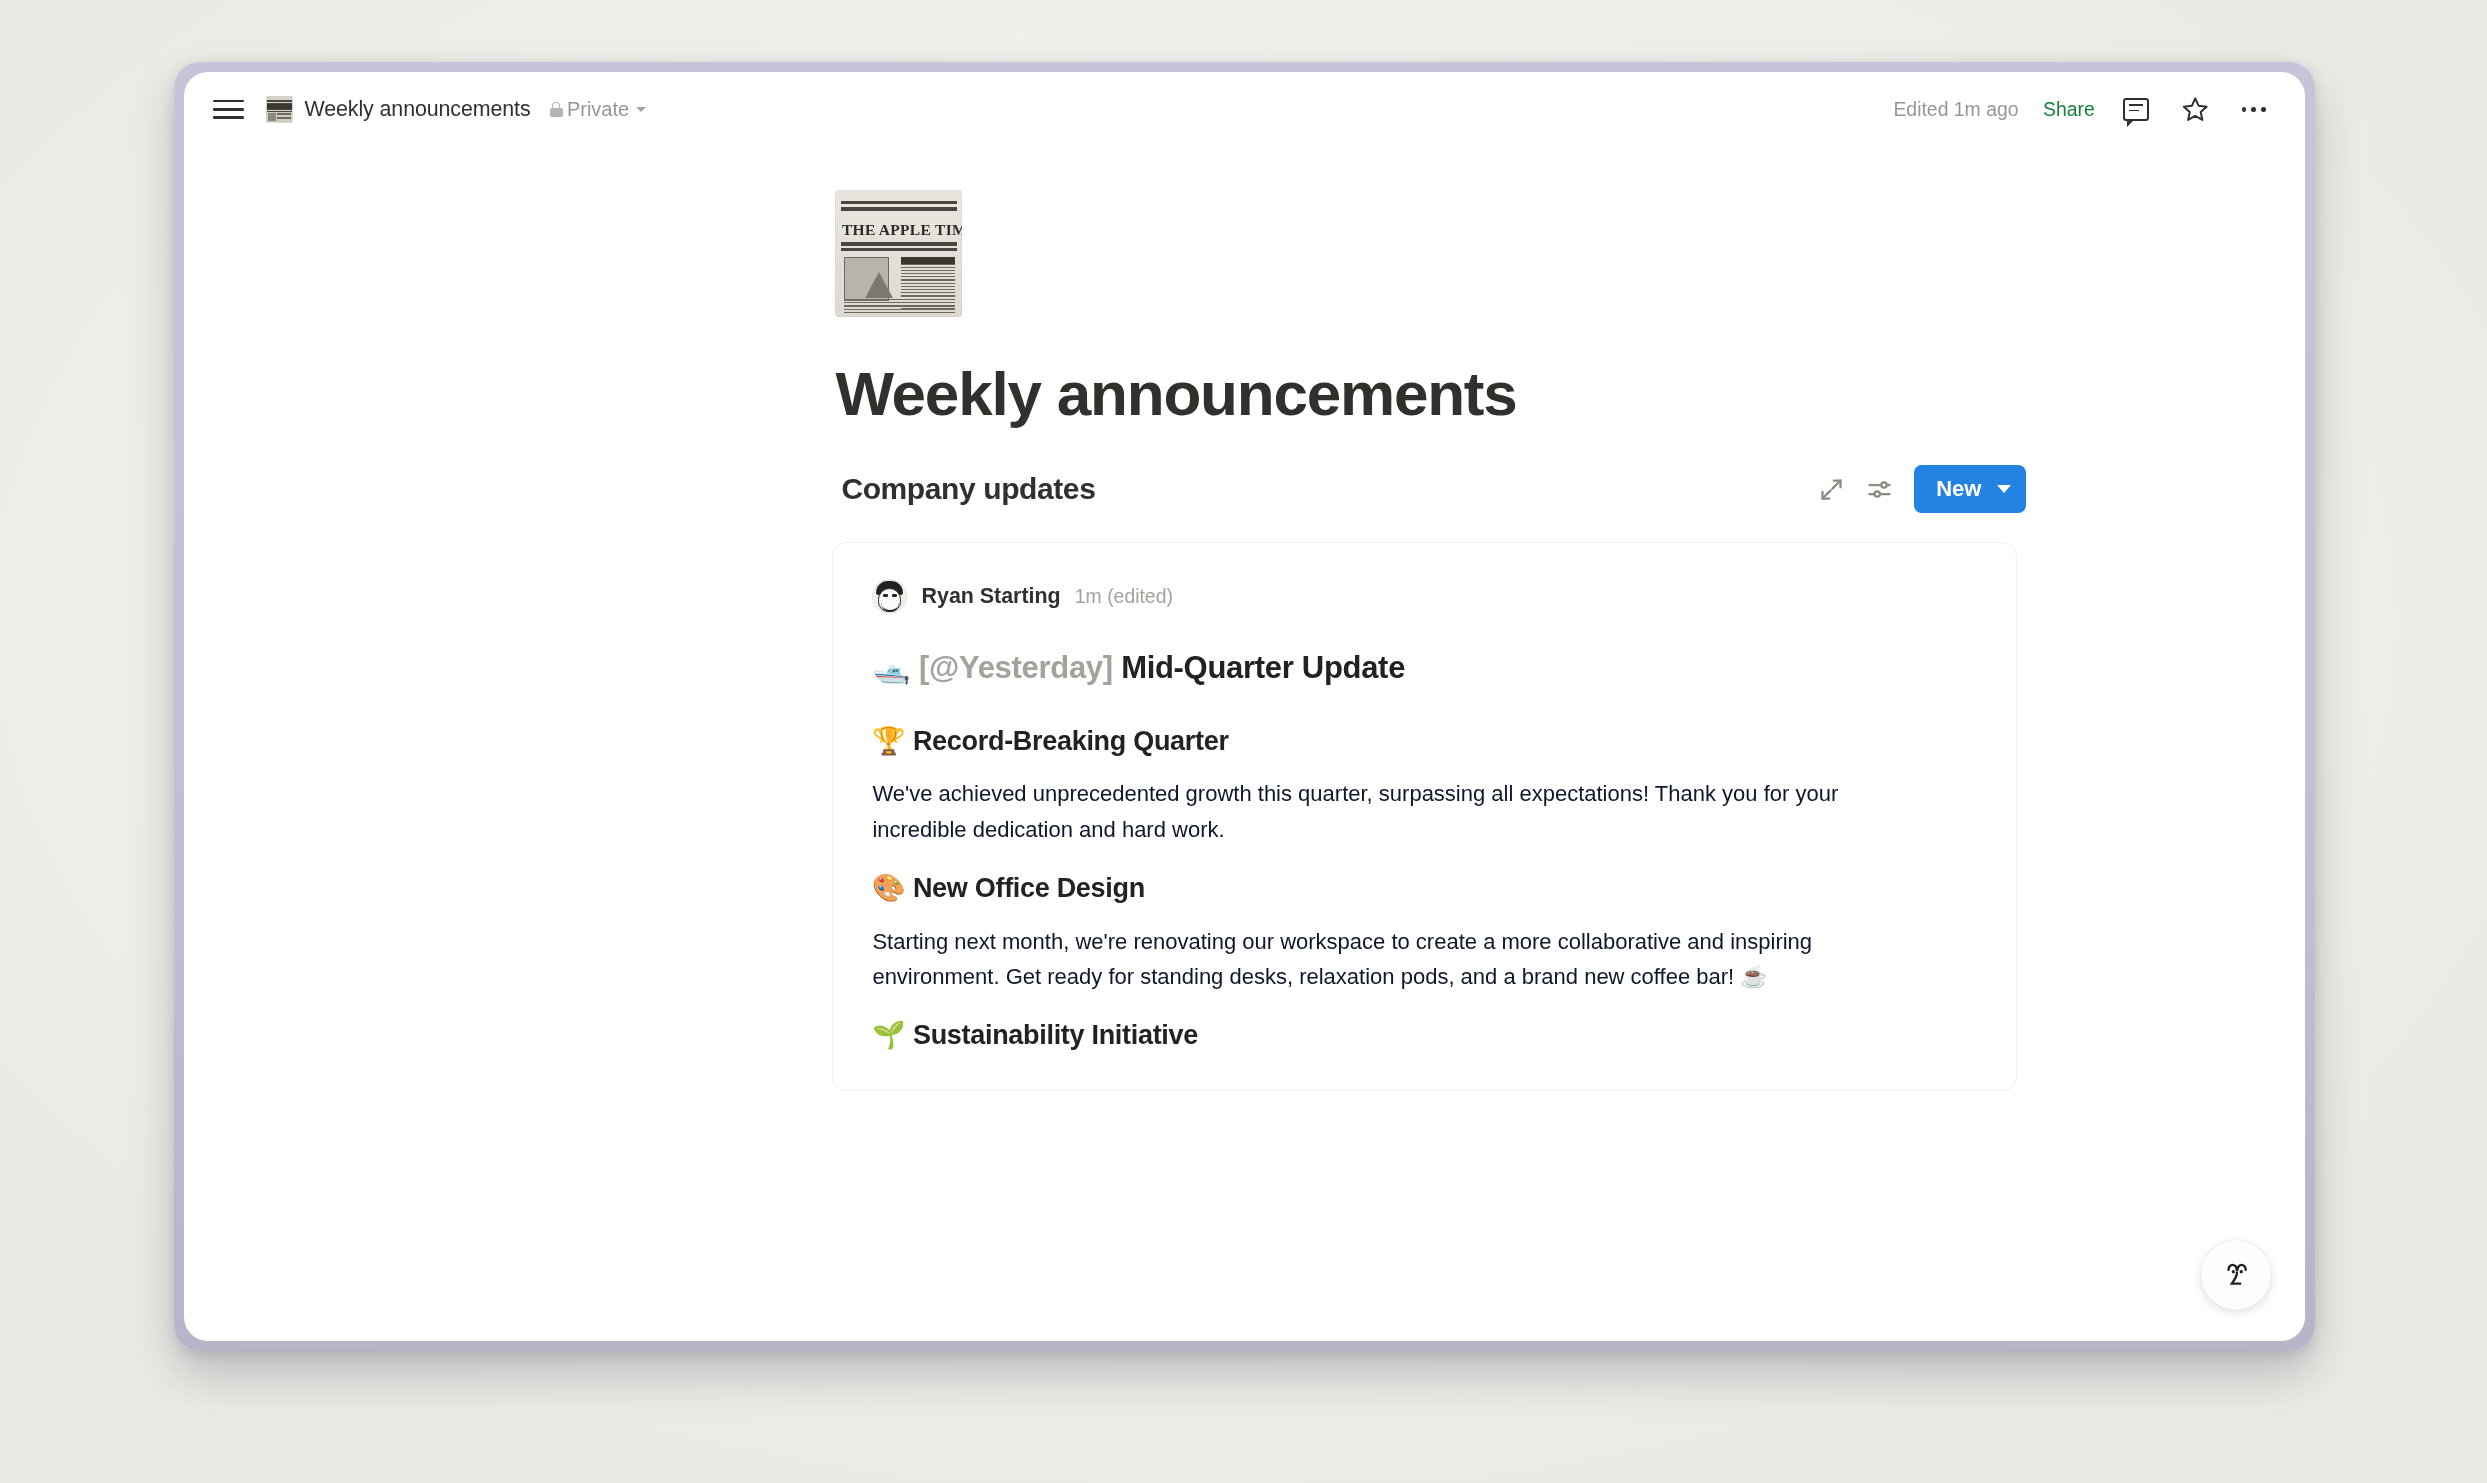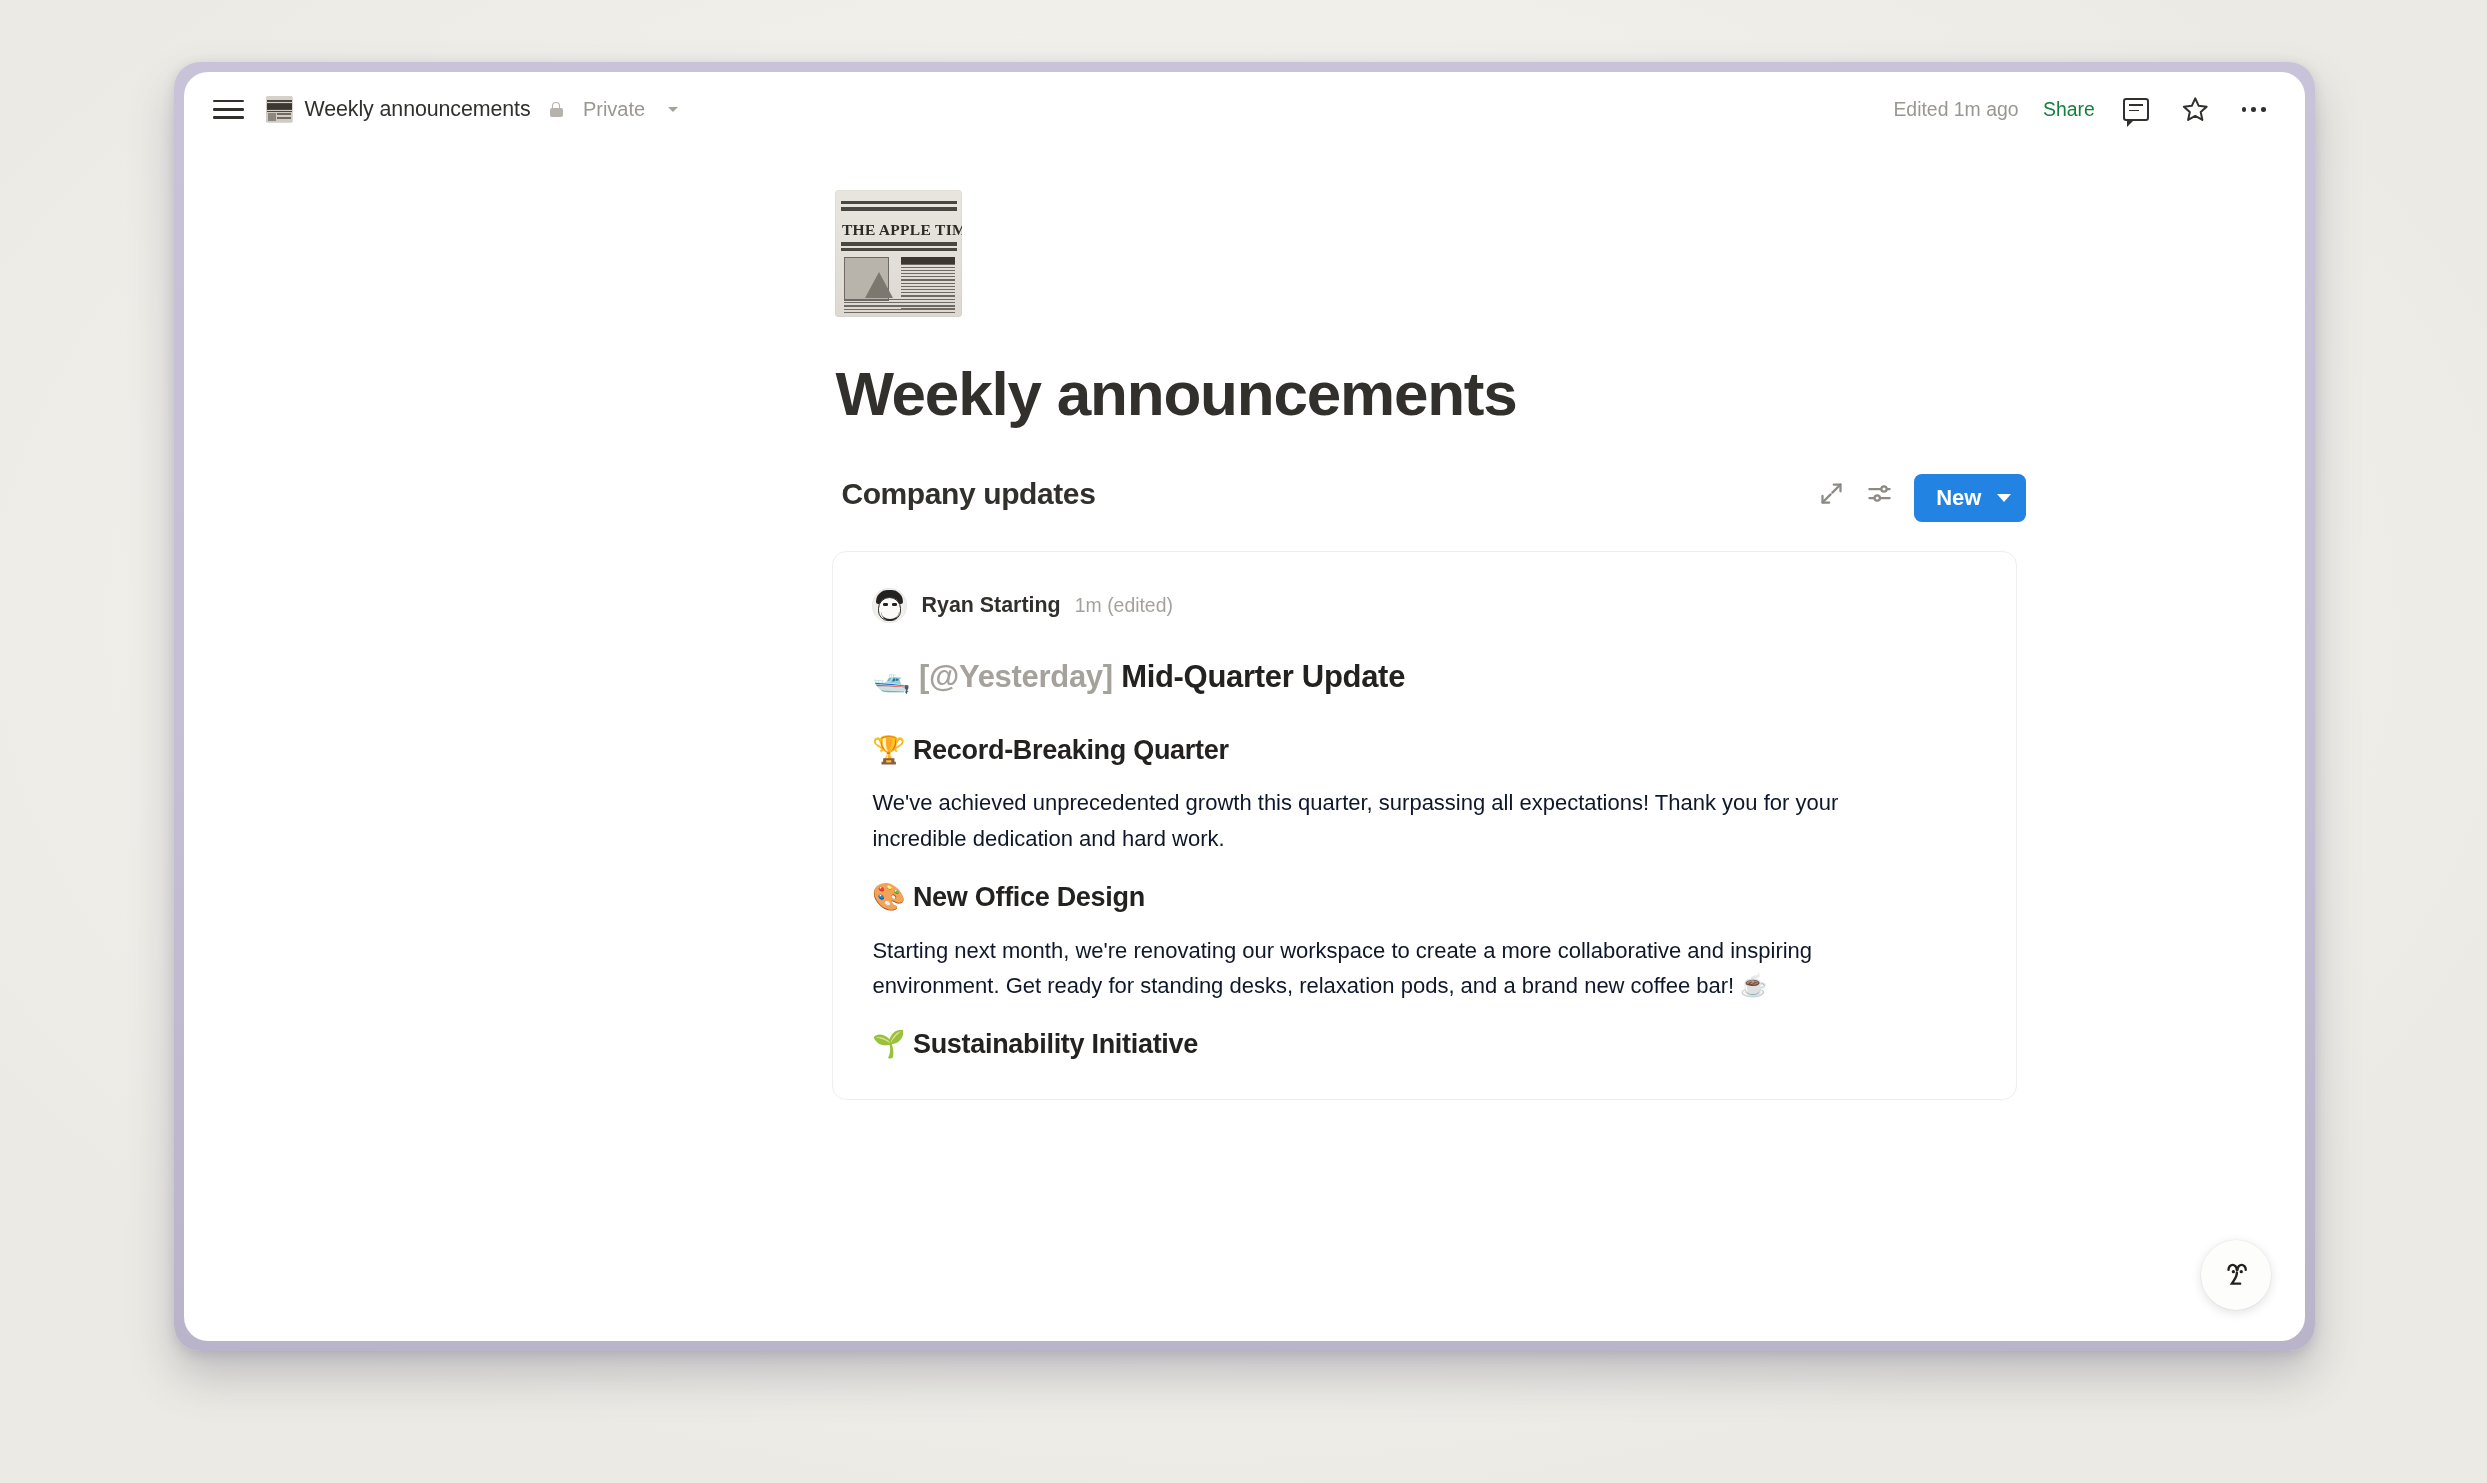"Private" .private-chip { gap: 20px -> 4px }
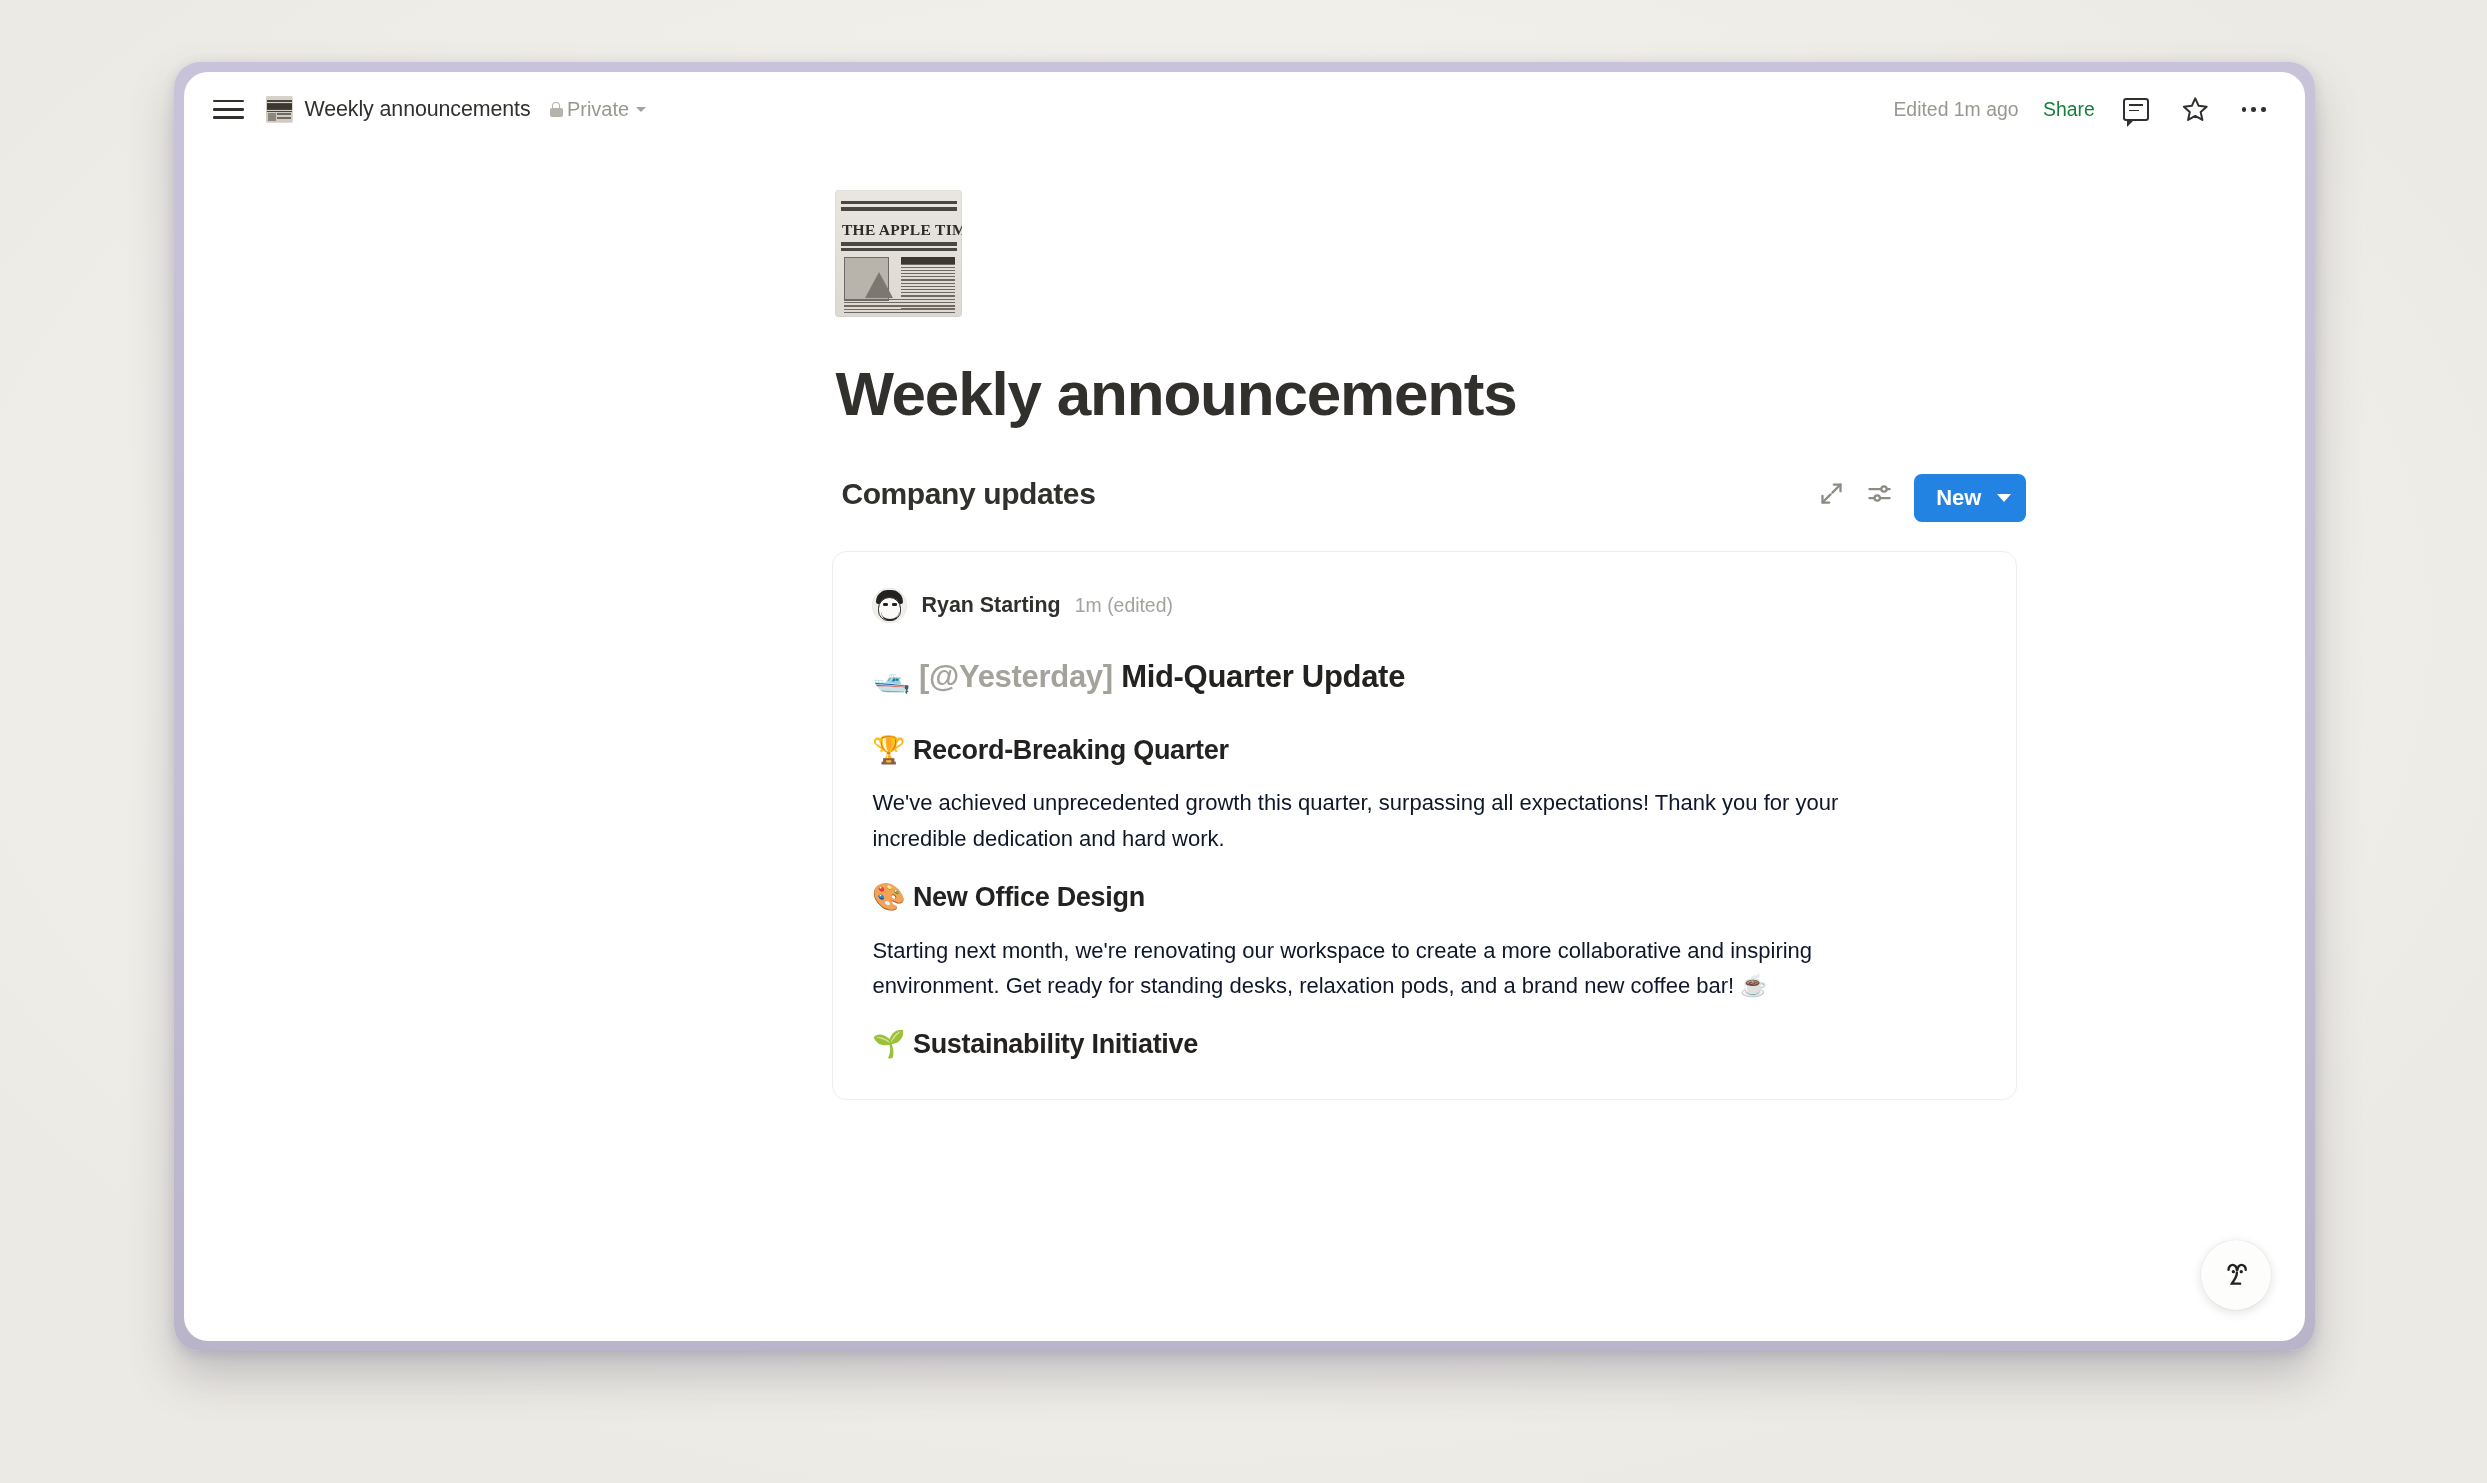"New" .new-btn { margin-top: 9px -> none }
